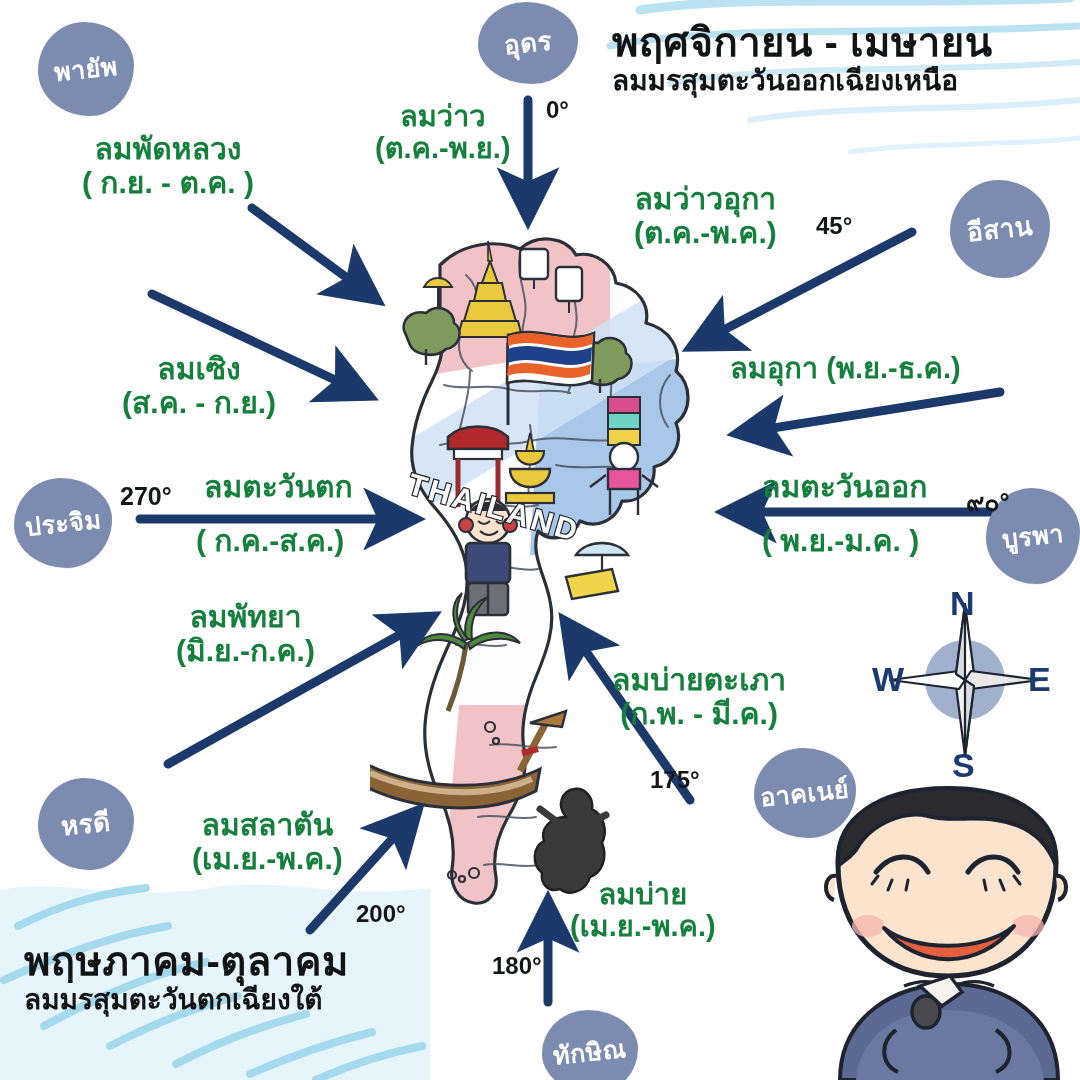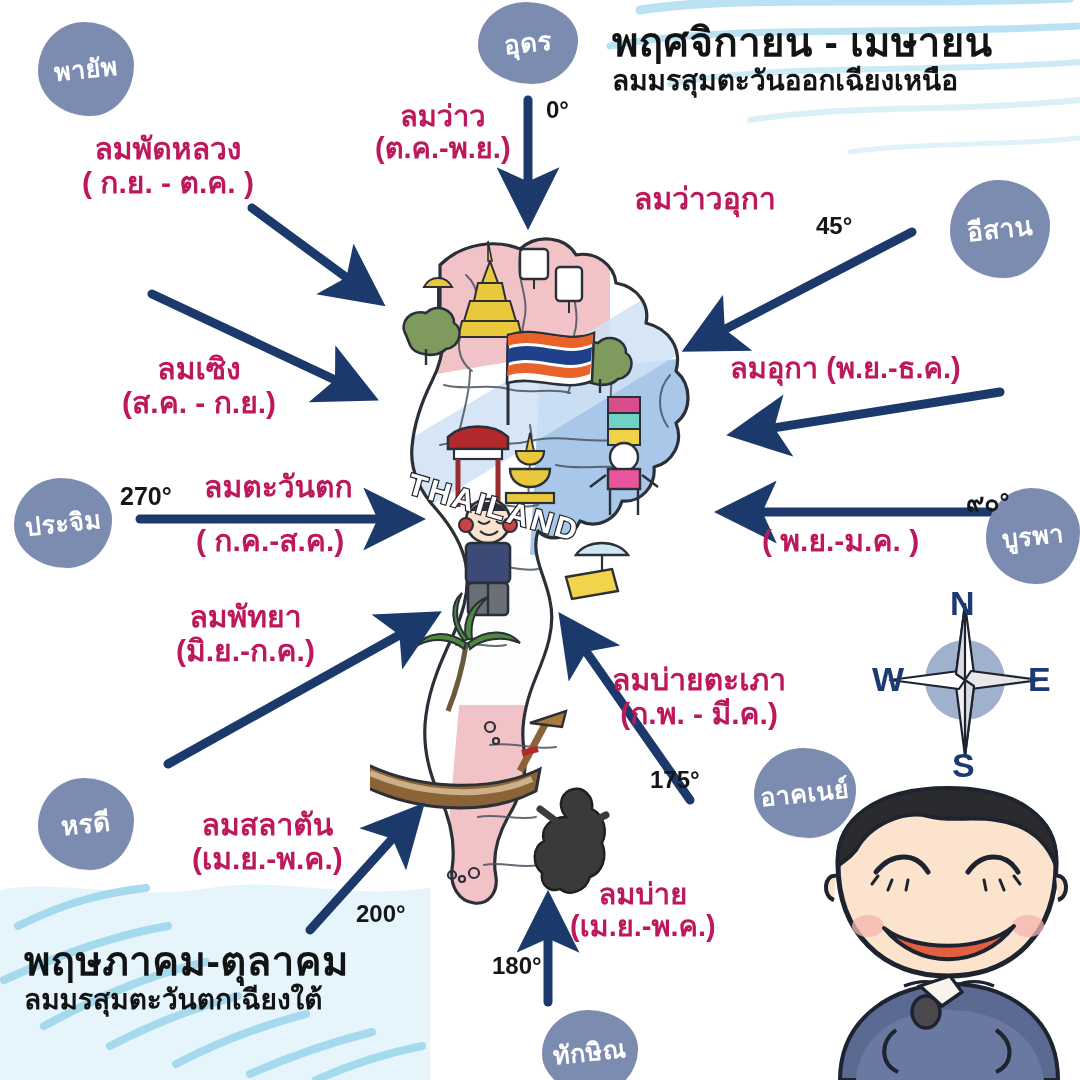"ลมว่าว" .wlabel { color: #be185d -> #15803d }
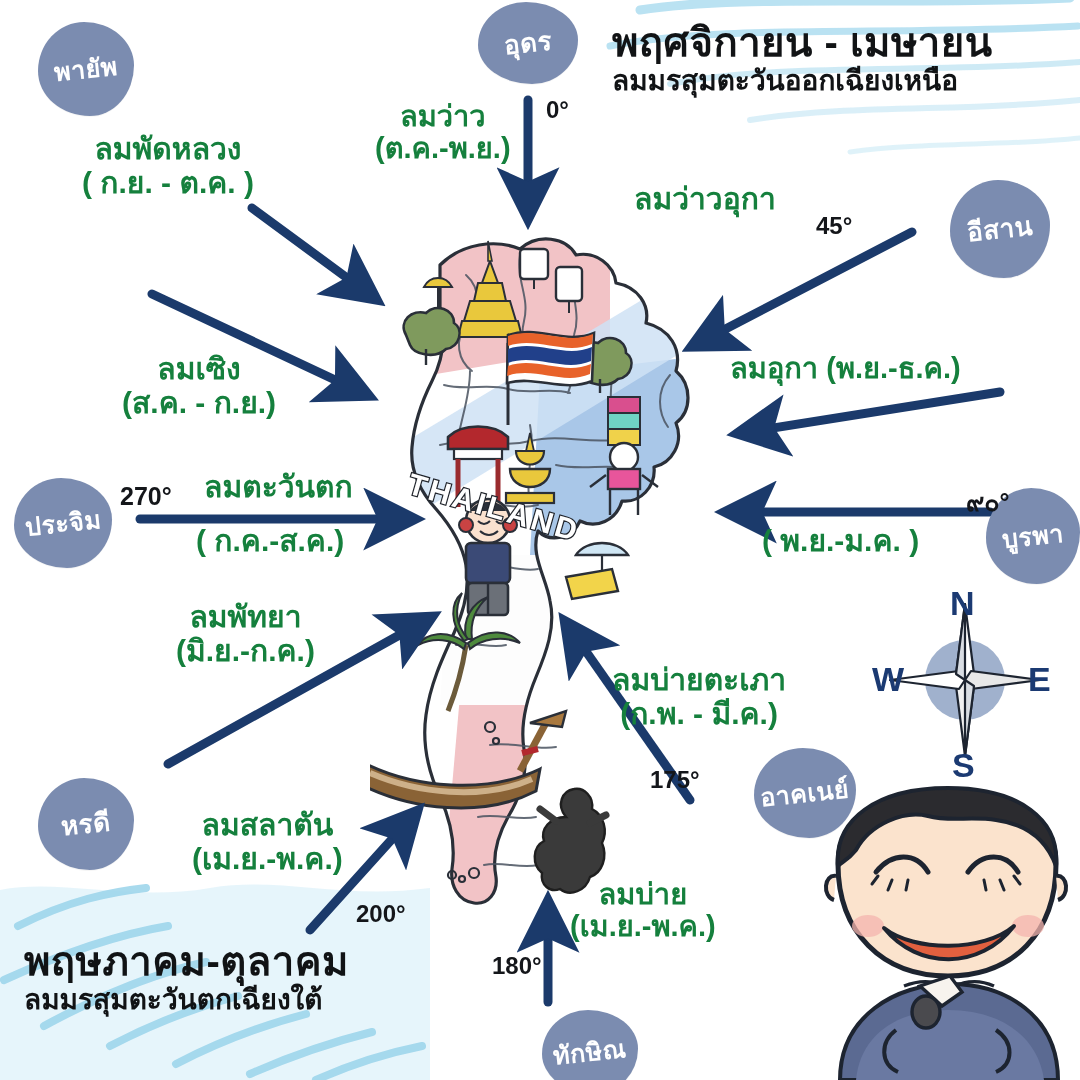"(ต.ค.-พ.ค.)" span.l2 { html: none -> <span>(ต.ค.-พ.ค.)</span> }
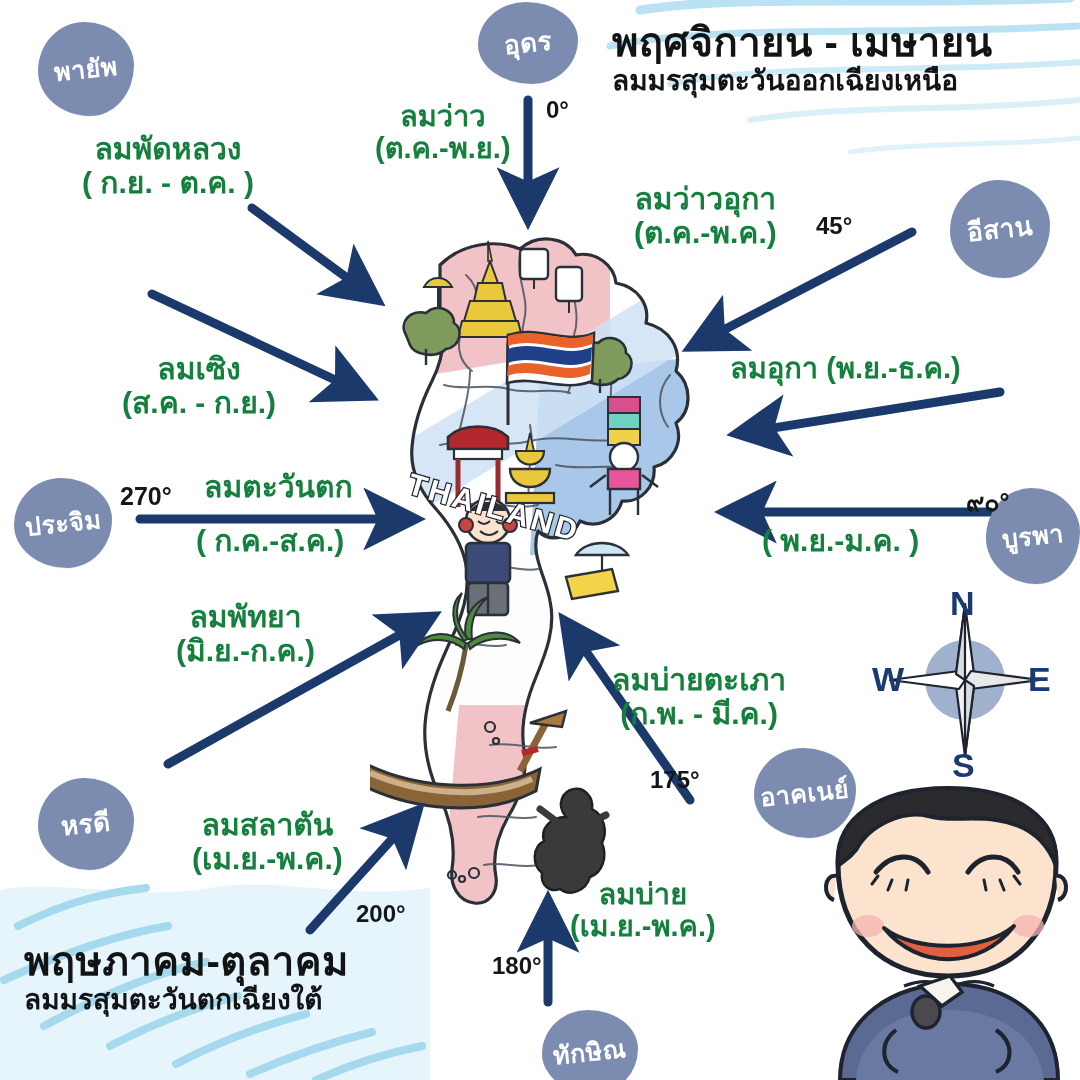"ลมตะวันออก" div.wlabel { html: none -> <div>ลมตะวันออก</div> }
